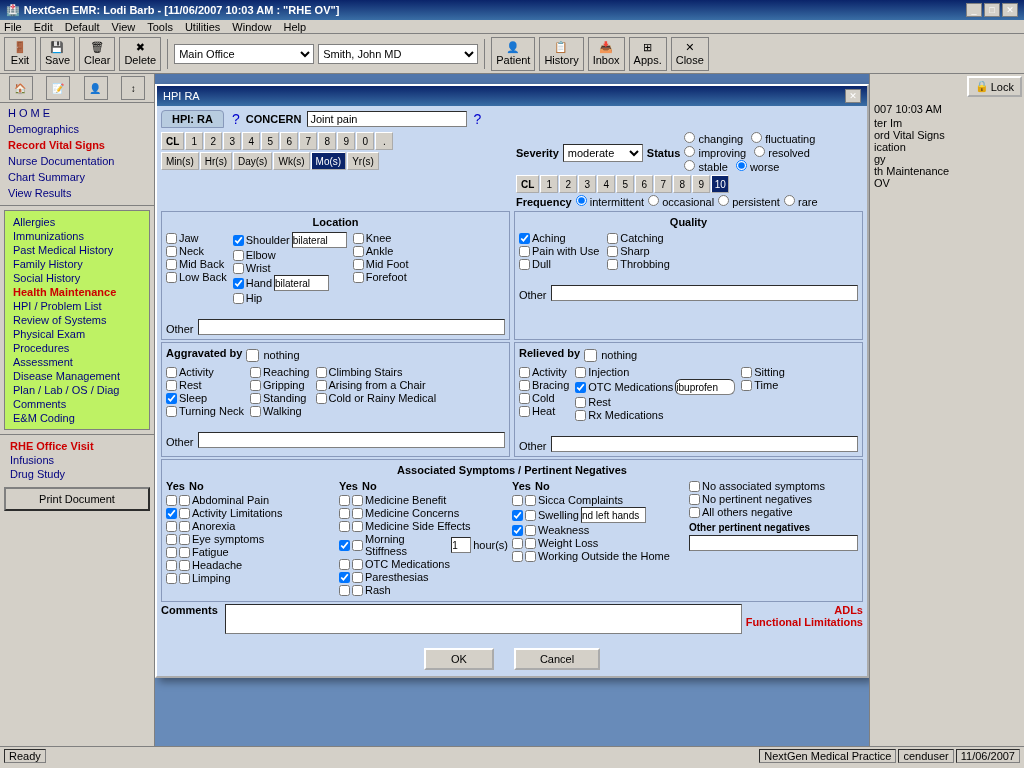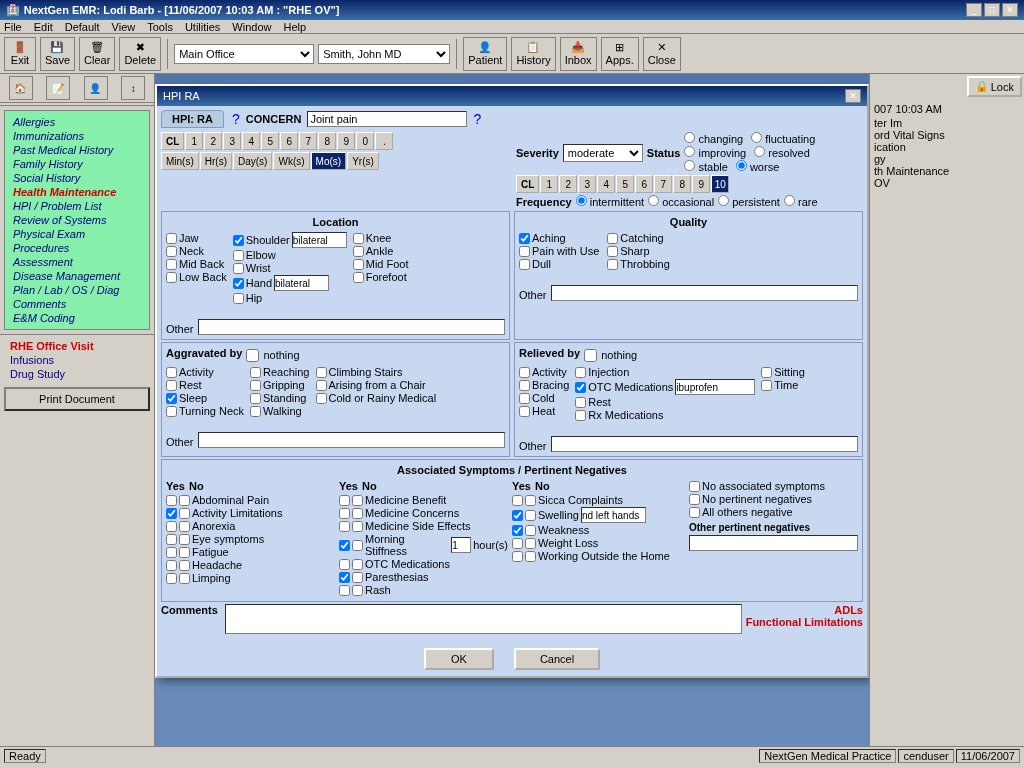"Smith, John MD" select.toolbar-select { width: 132px -> 160px }
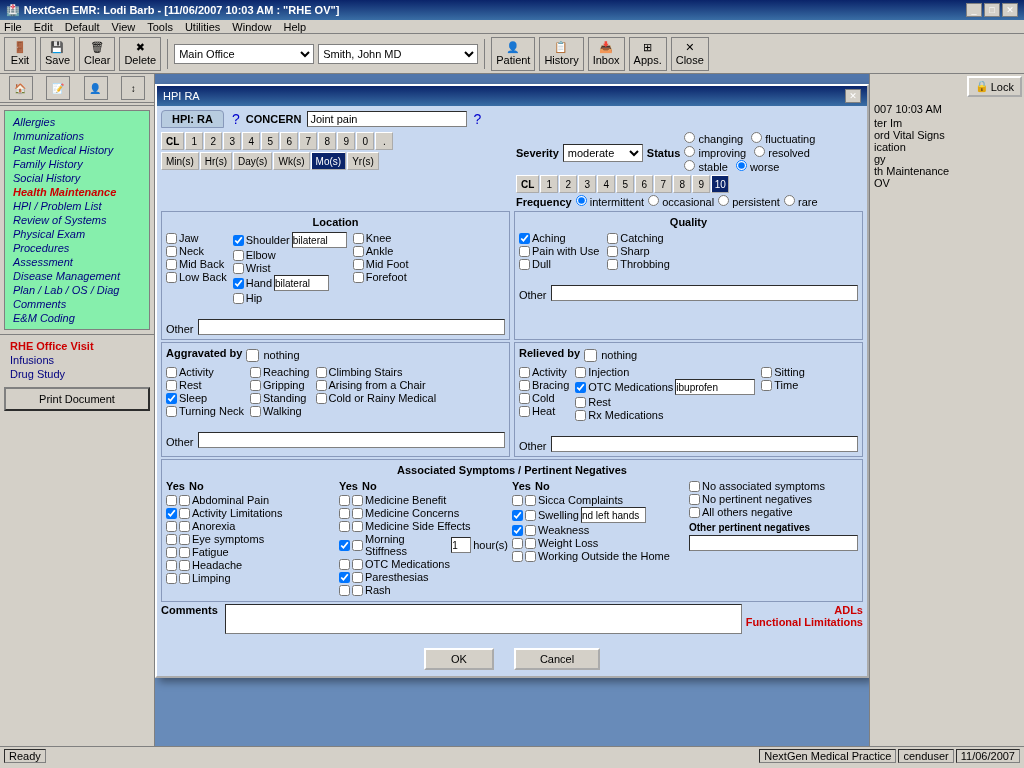"H O M E" div.sidebar-nav { html: none -> <div> <div>H O M E</div> <div>Demographics</div> <div>Record Vital Signs</div> <div>Nurse Documentation</div> <div>Chart Summary</div> <div>View Results</div> </div> }
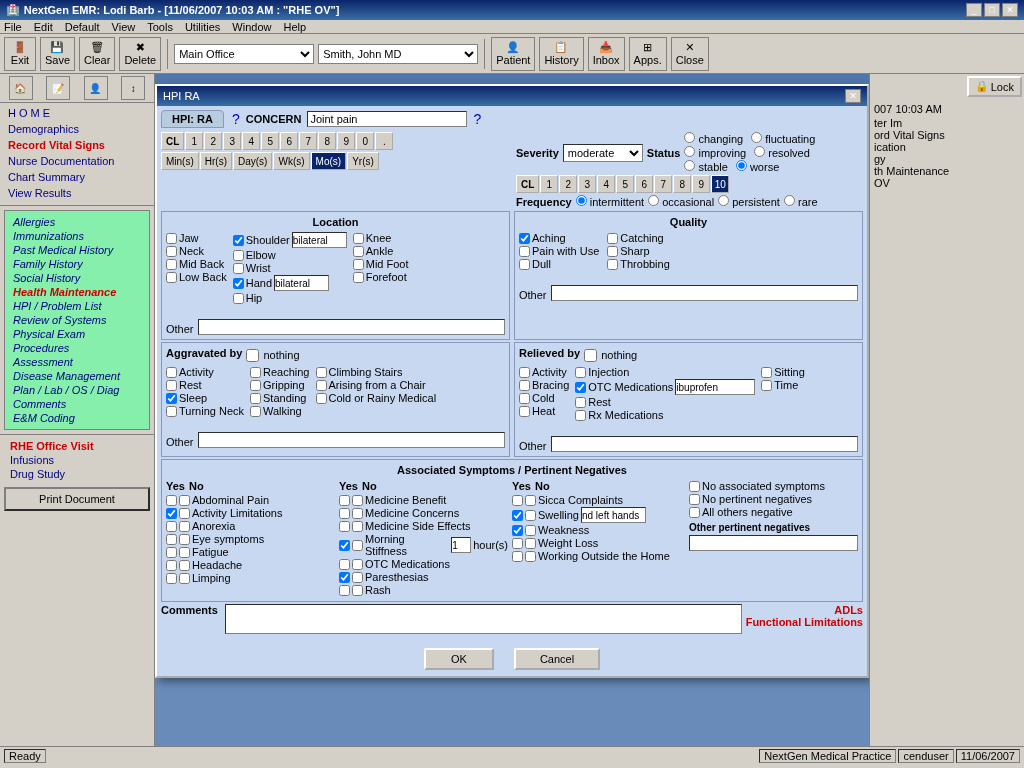"Allergies" .sidebar-section { background: #86efac -> #bef264; font-style: italic -> none }
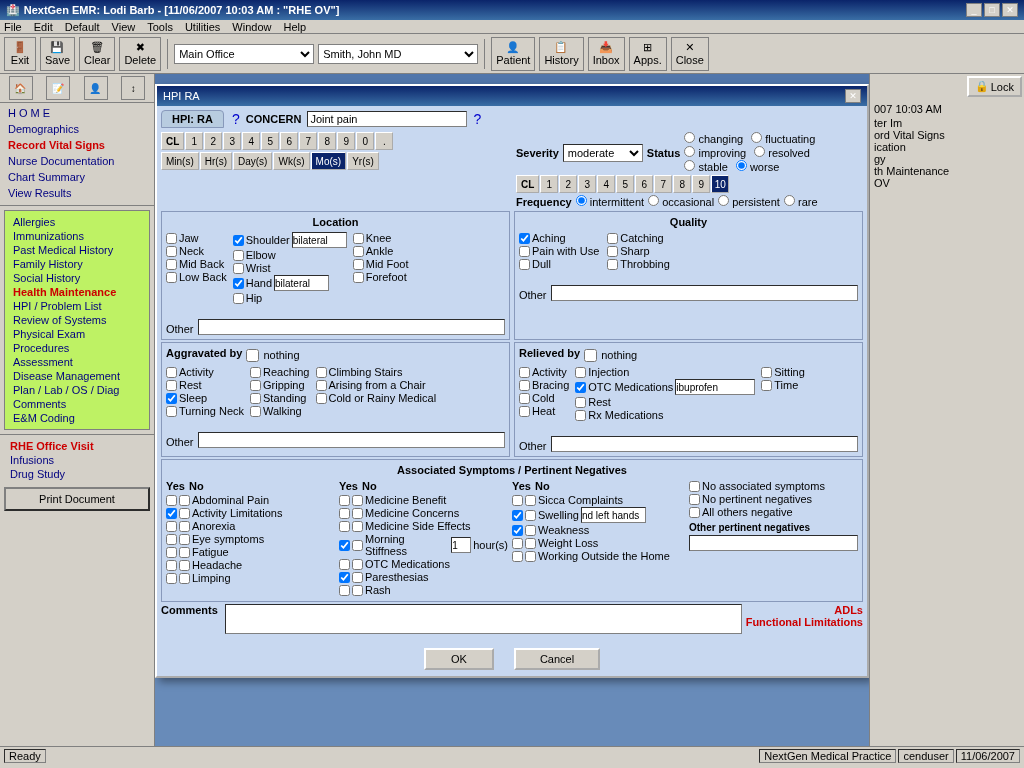"ibuprofen" input.inline-input { border-radius: none -> 6px; width: 80px -> 60px }
